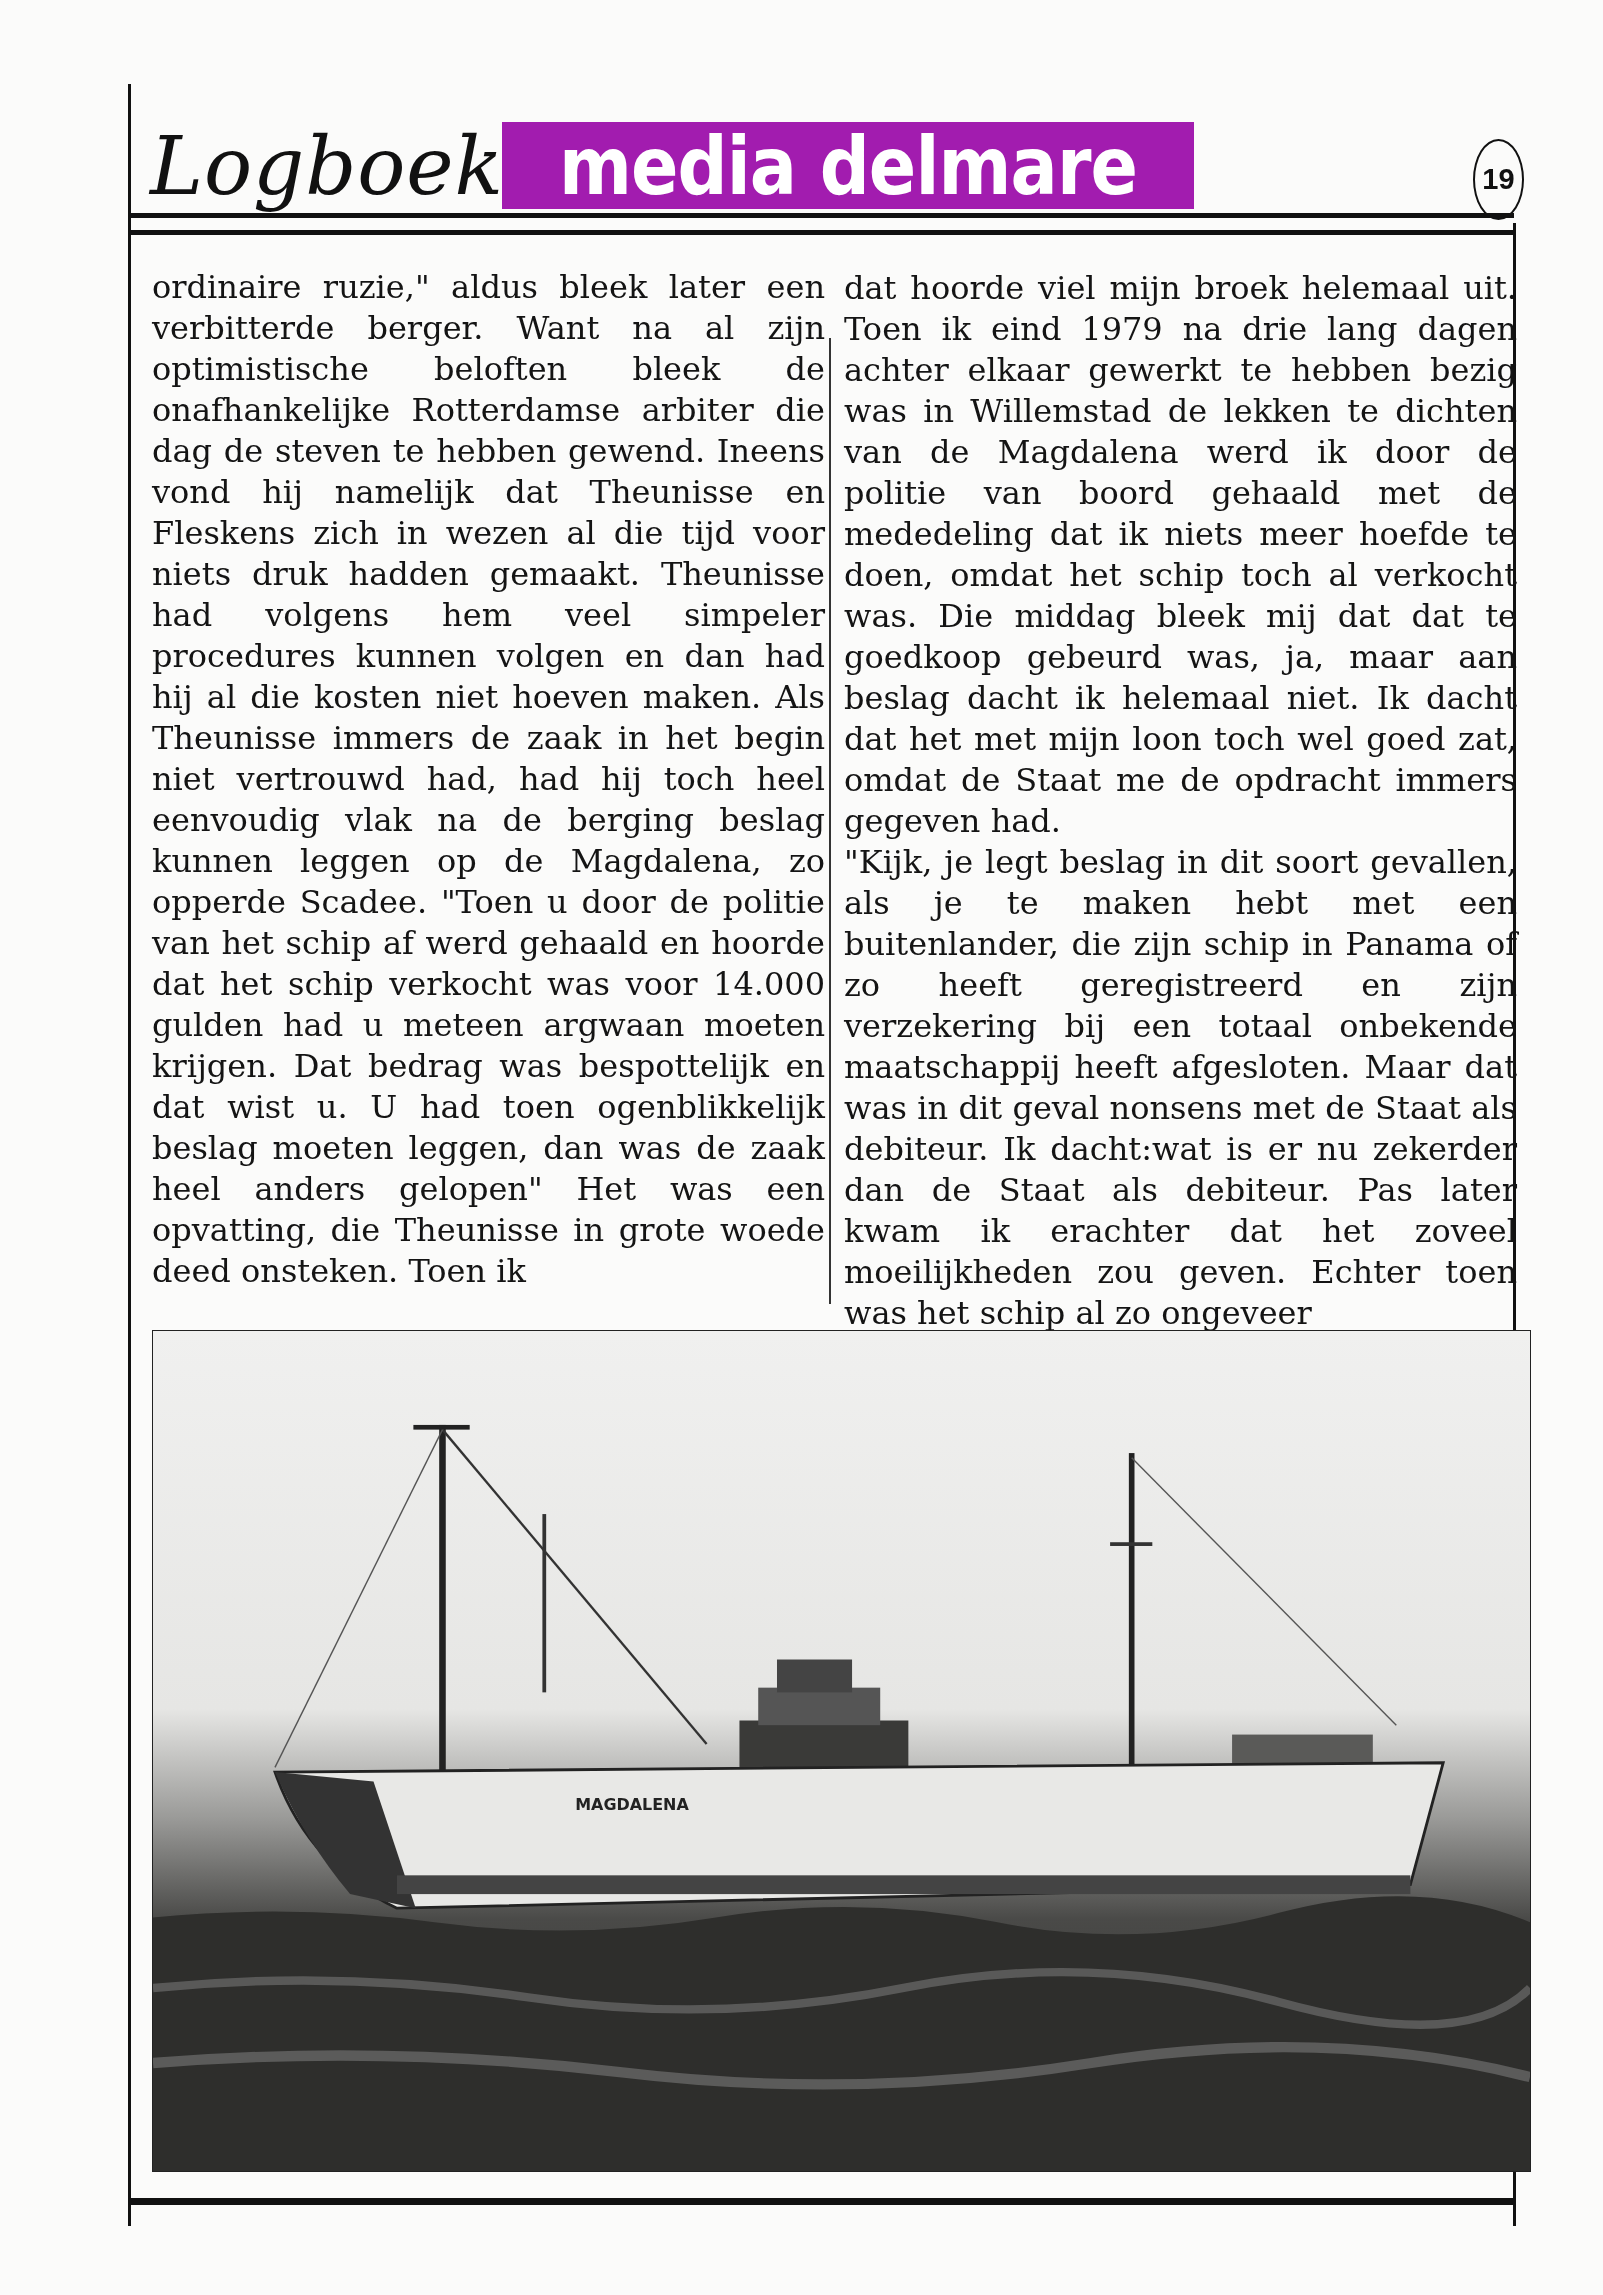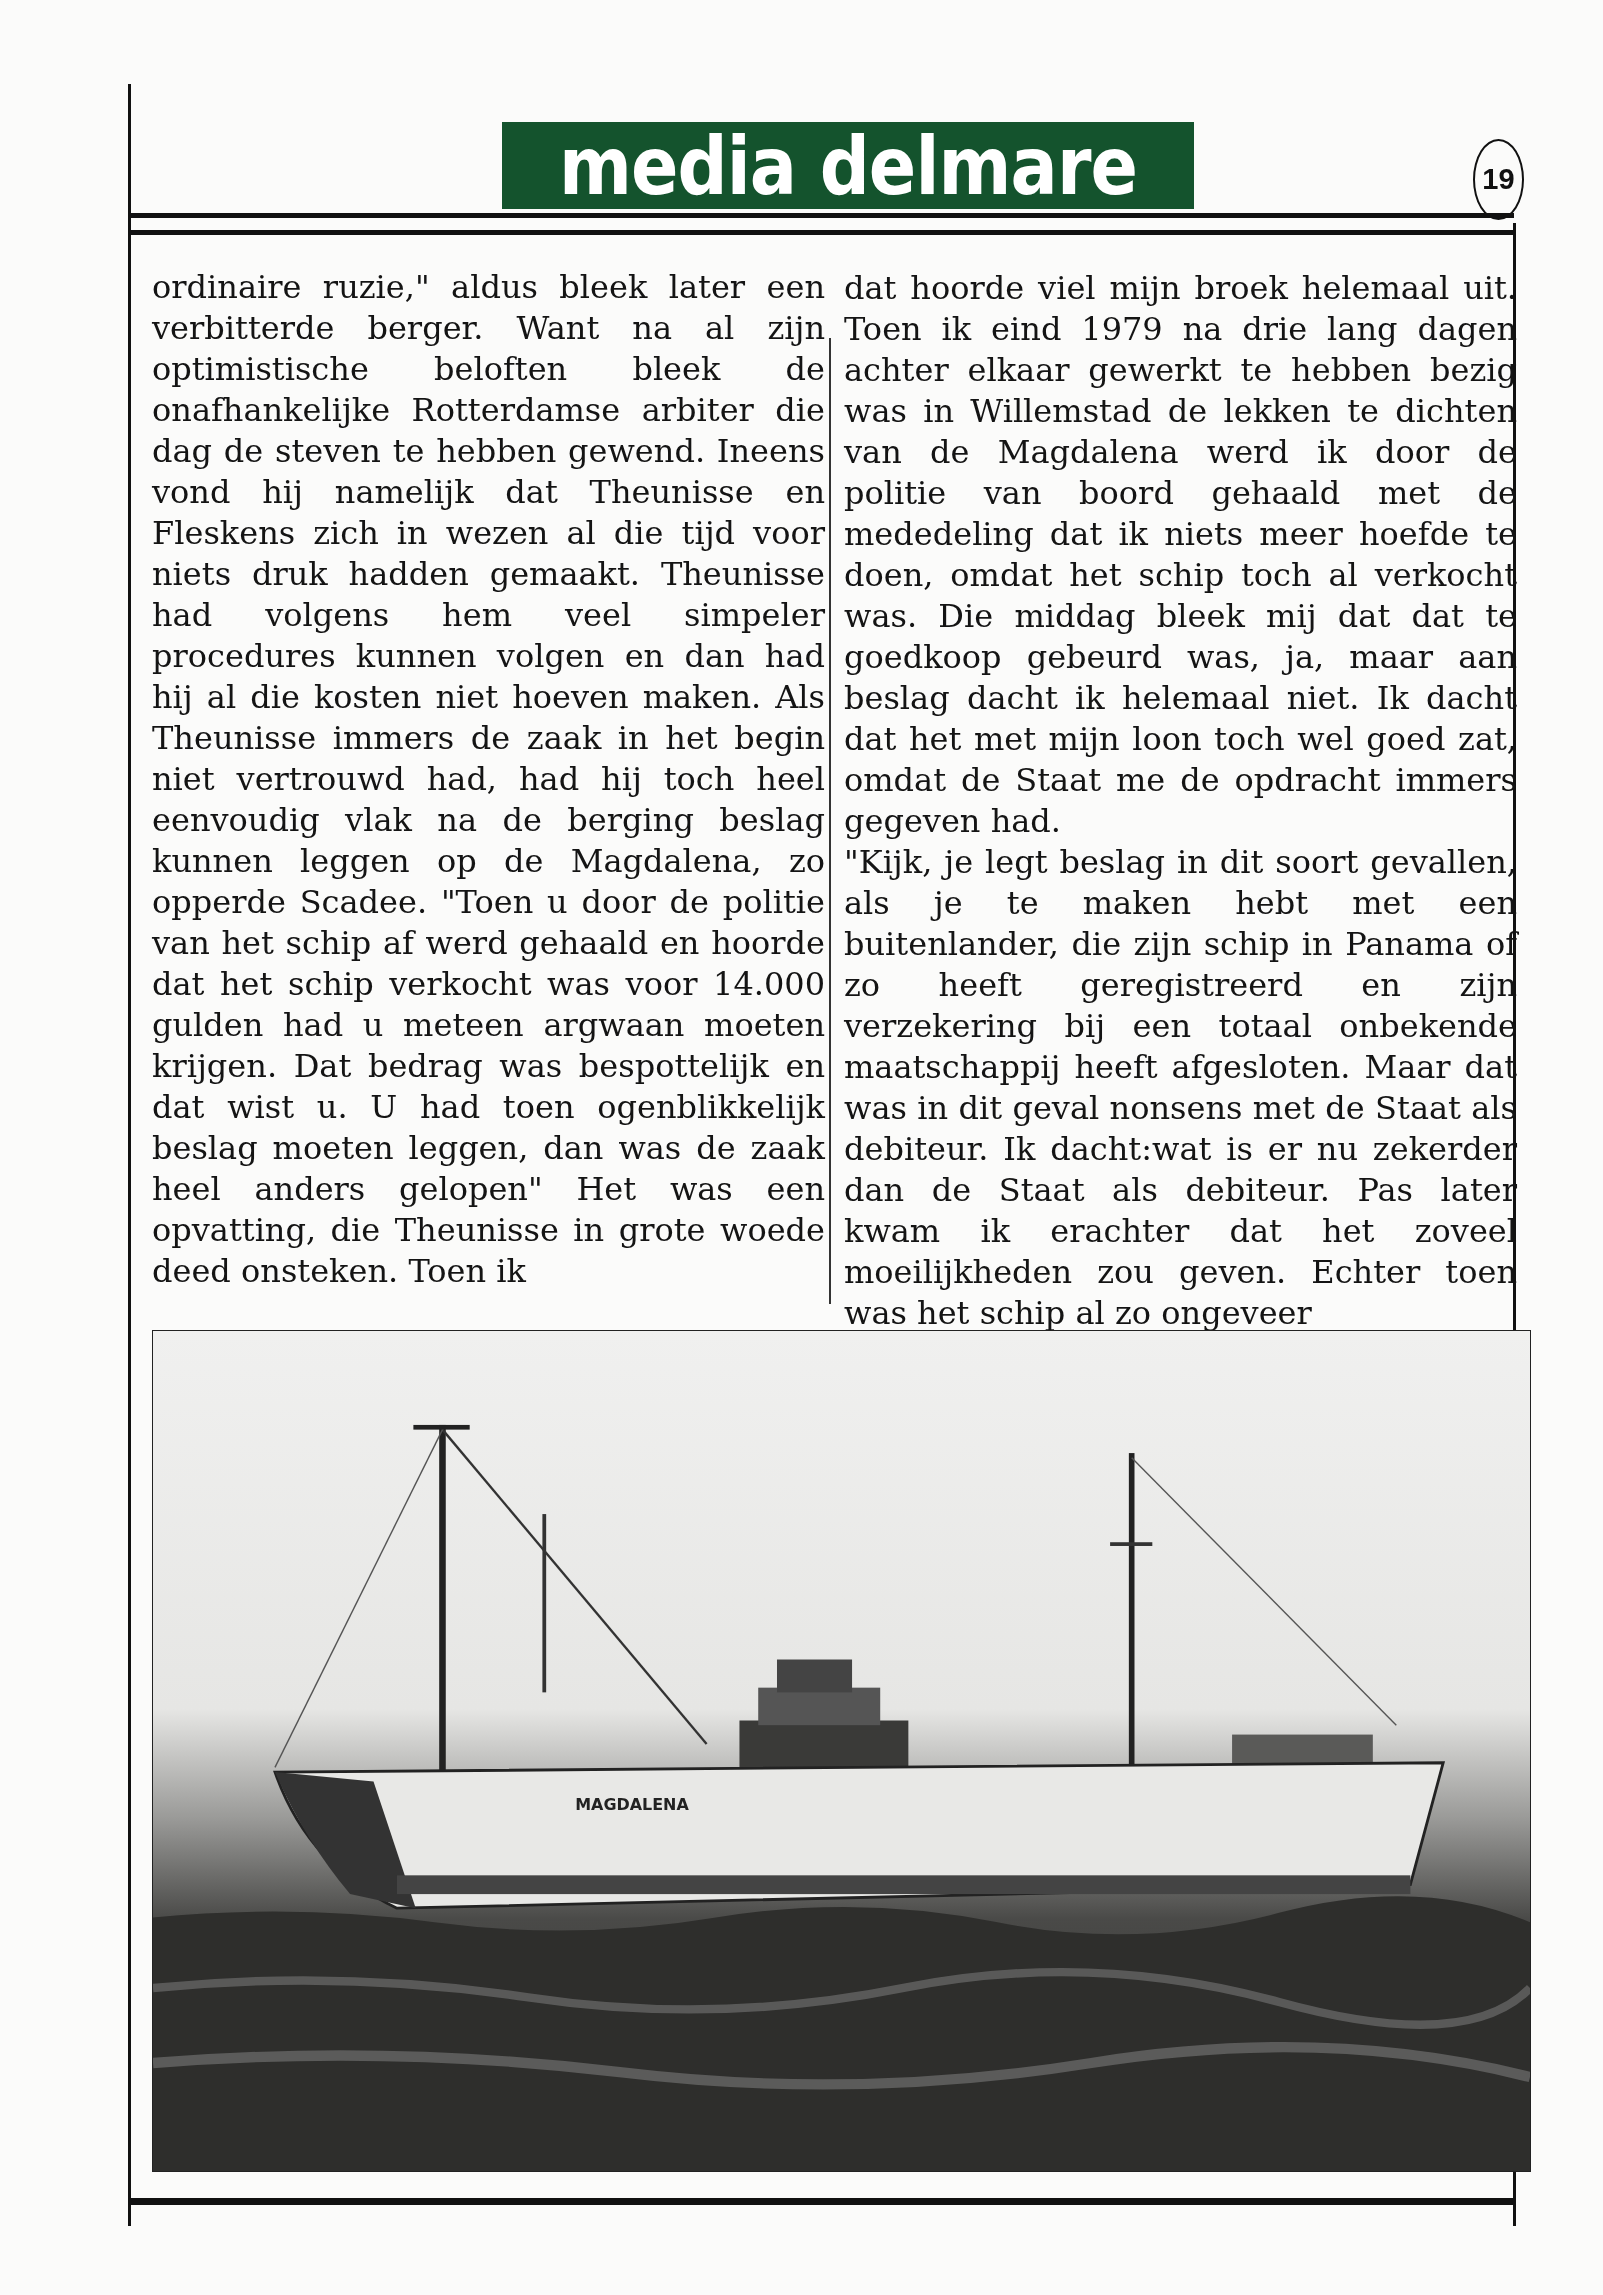"Logboek" div.logo-script { html: none -> <div>Logboek</div> }
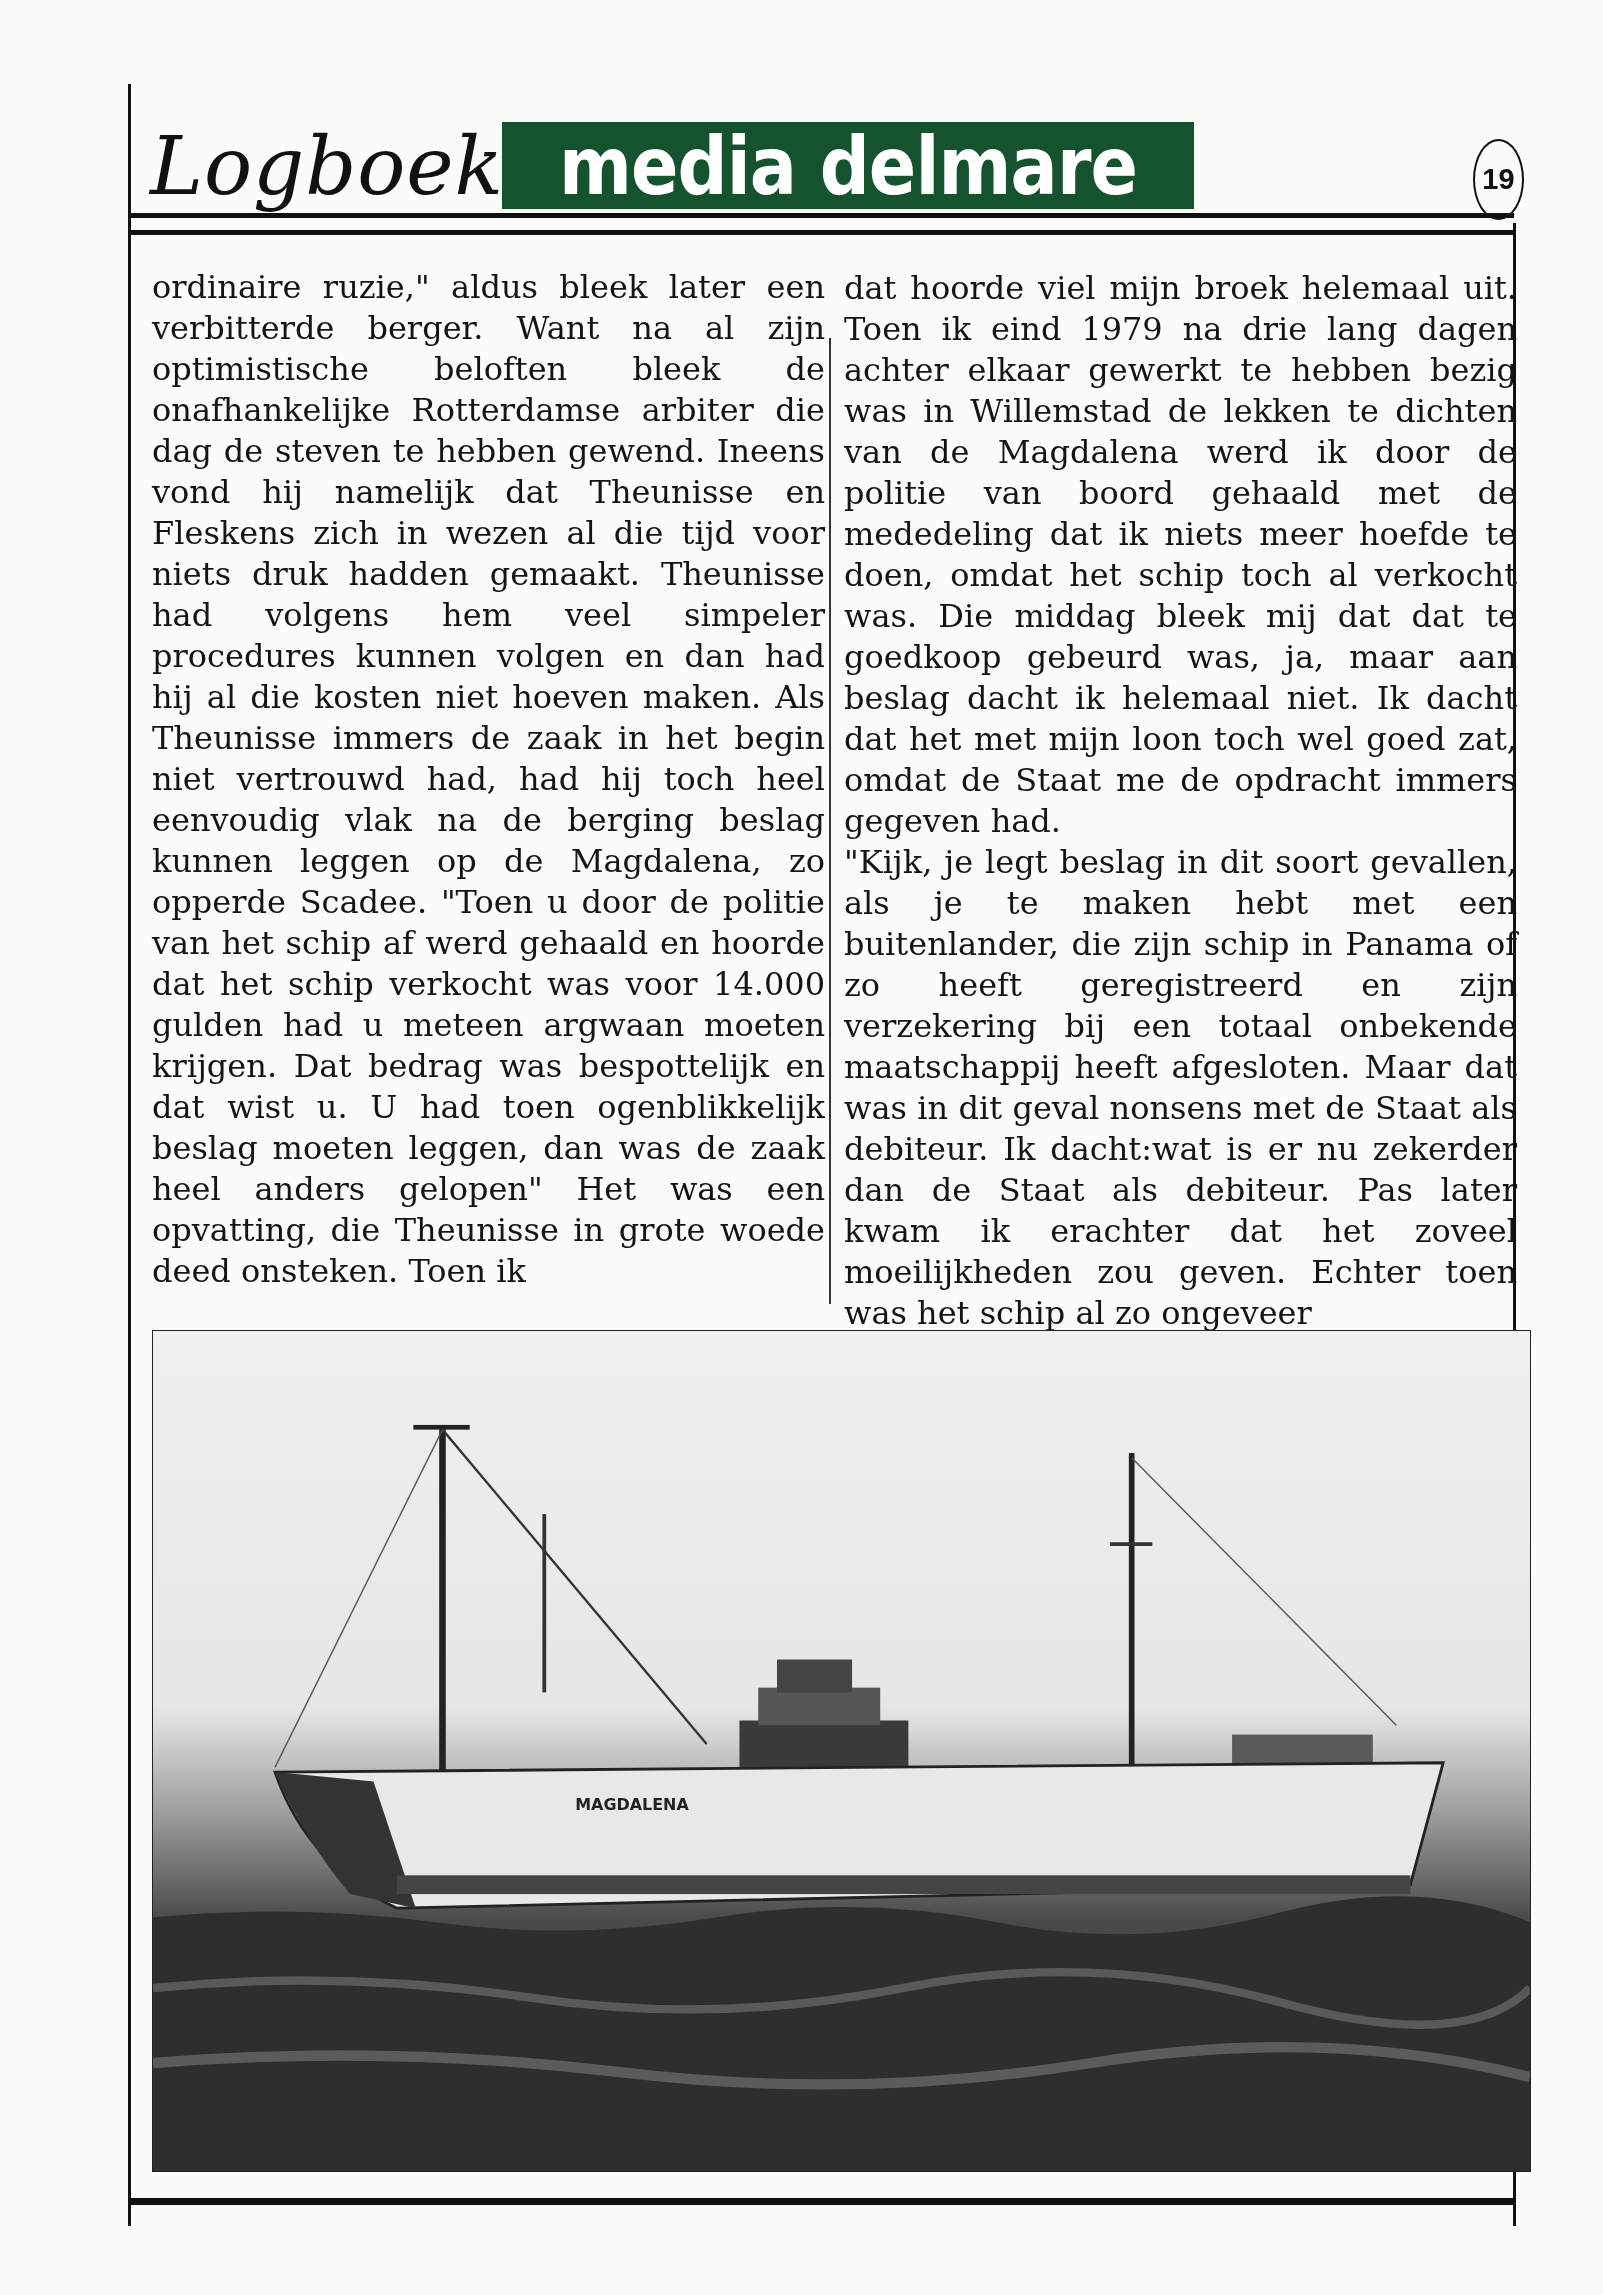"media delmare" .logo-box { background: #14532d -> #a21caf }
